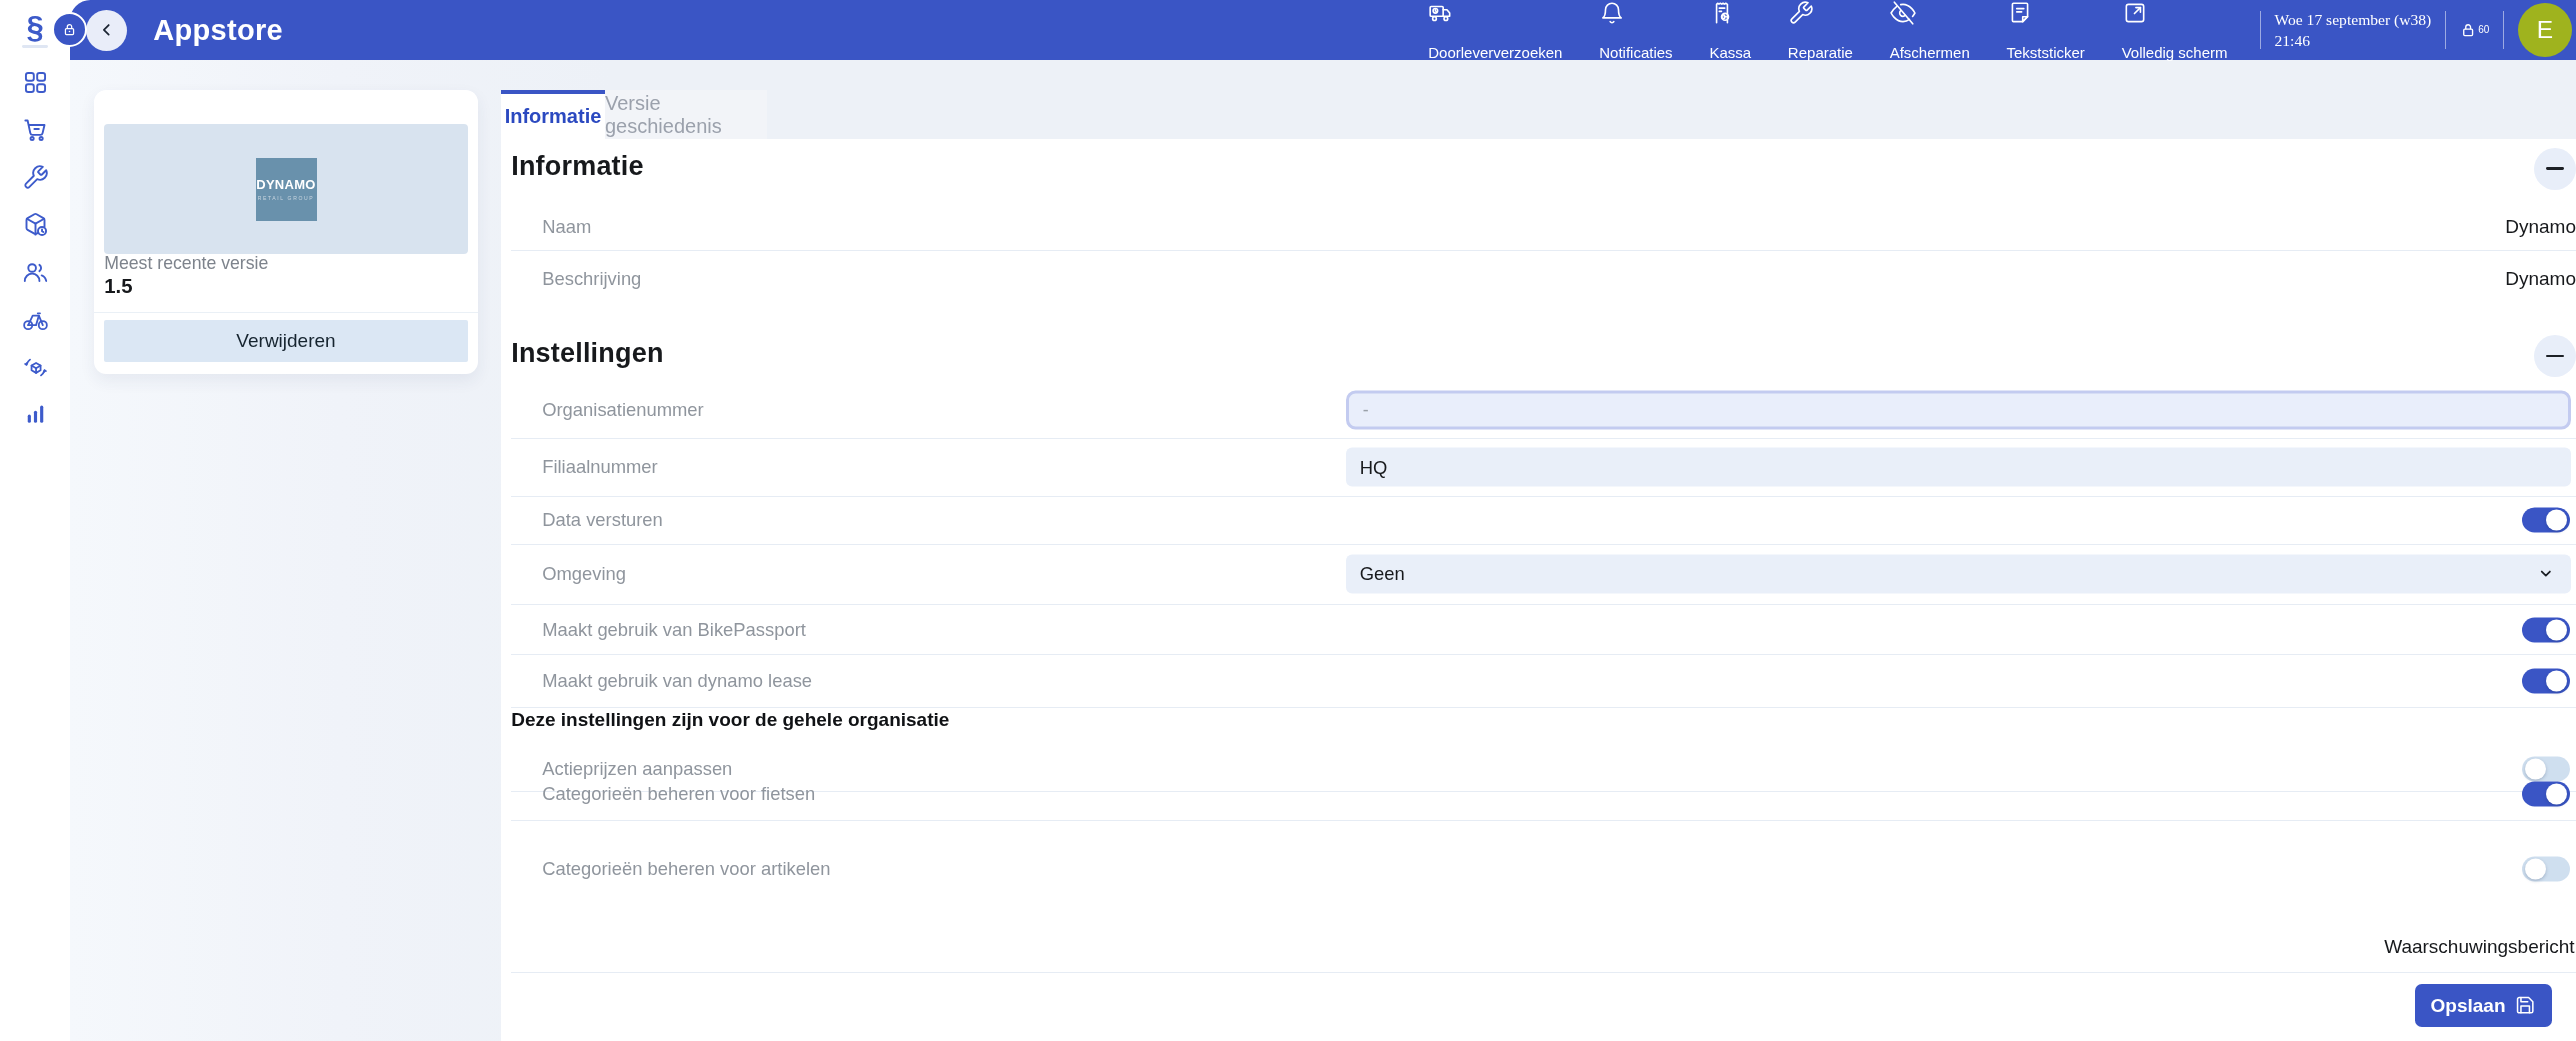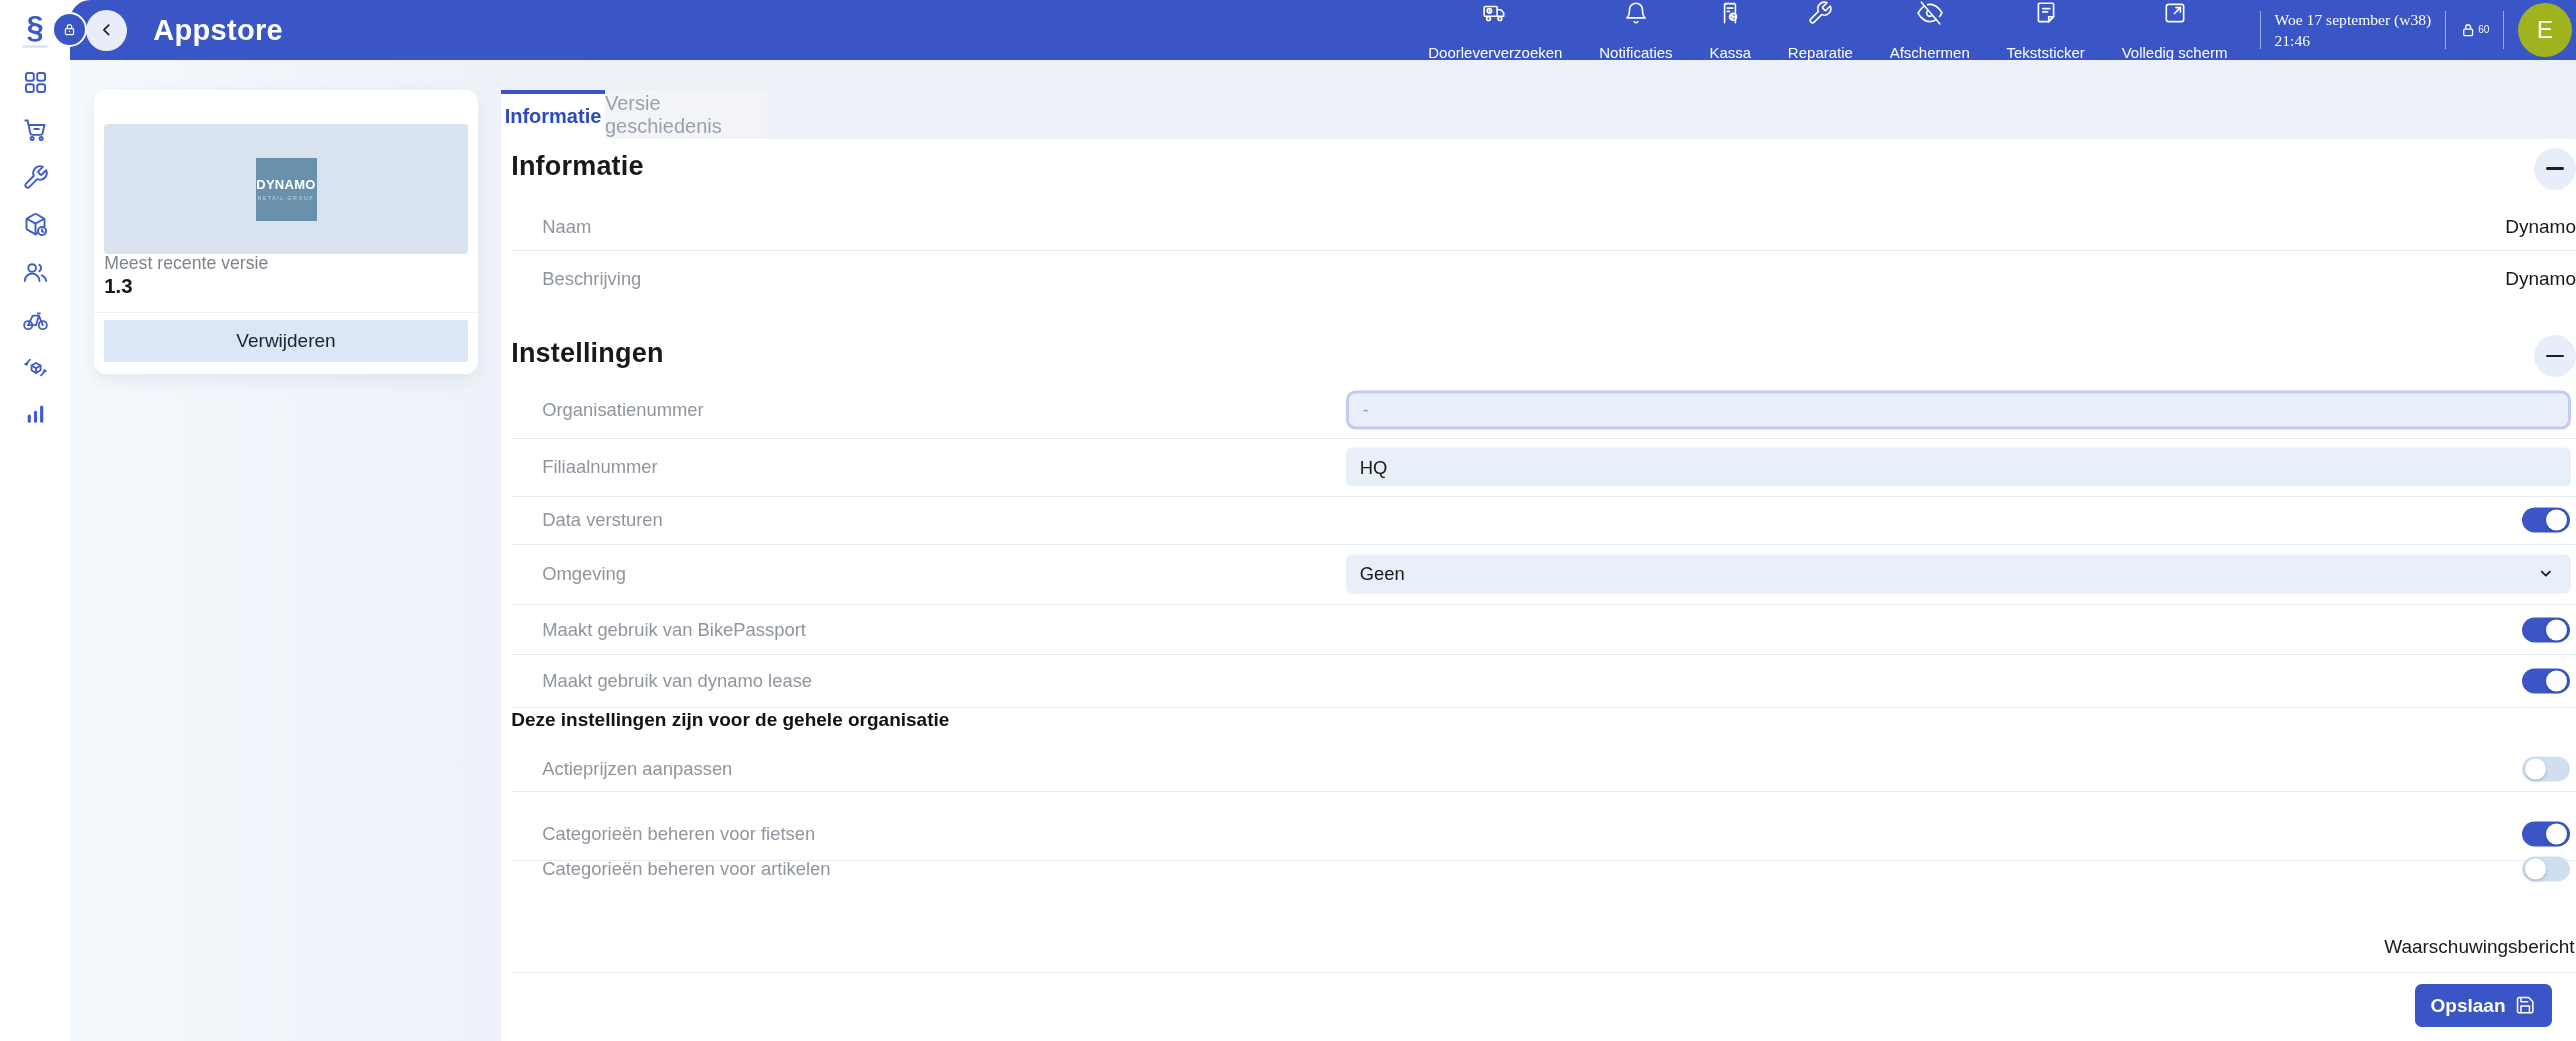"Doorleververzoeken" .nav-item { align-items: center -> flex-start }
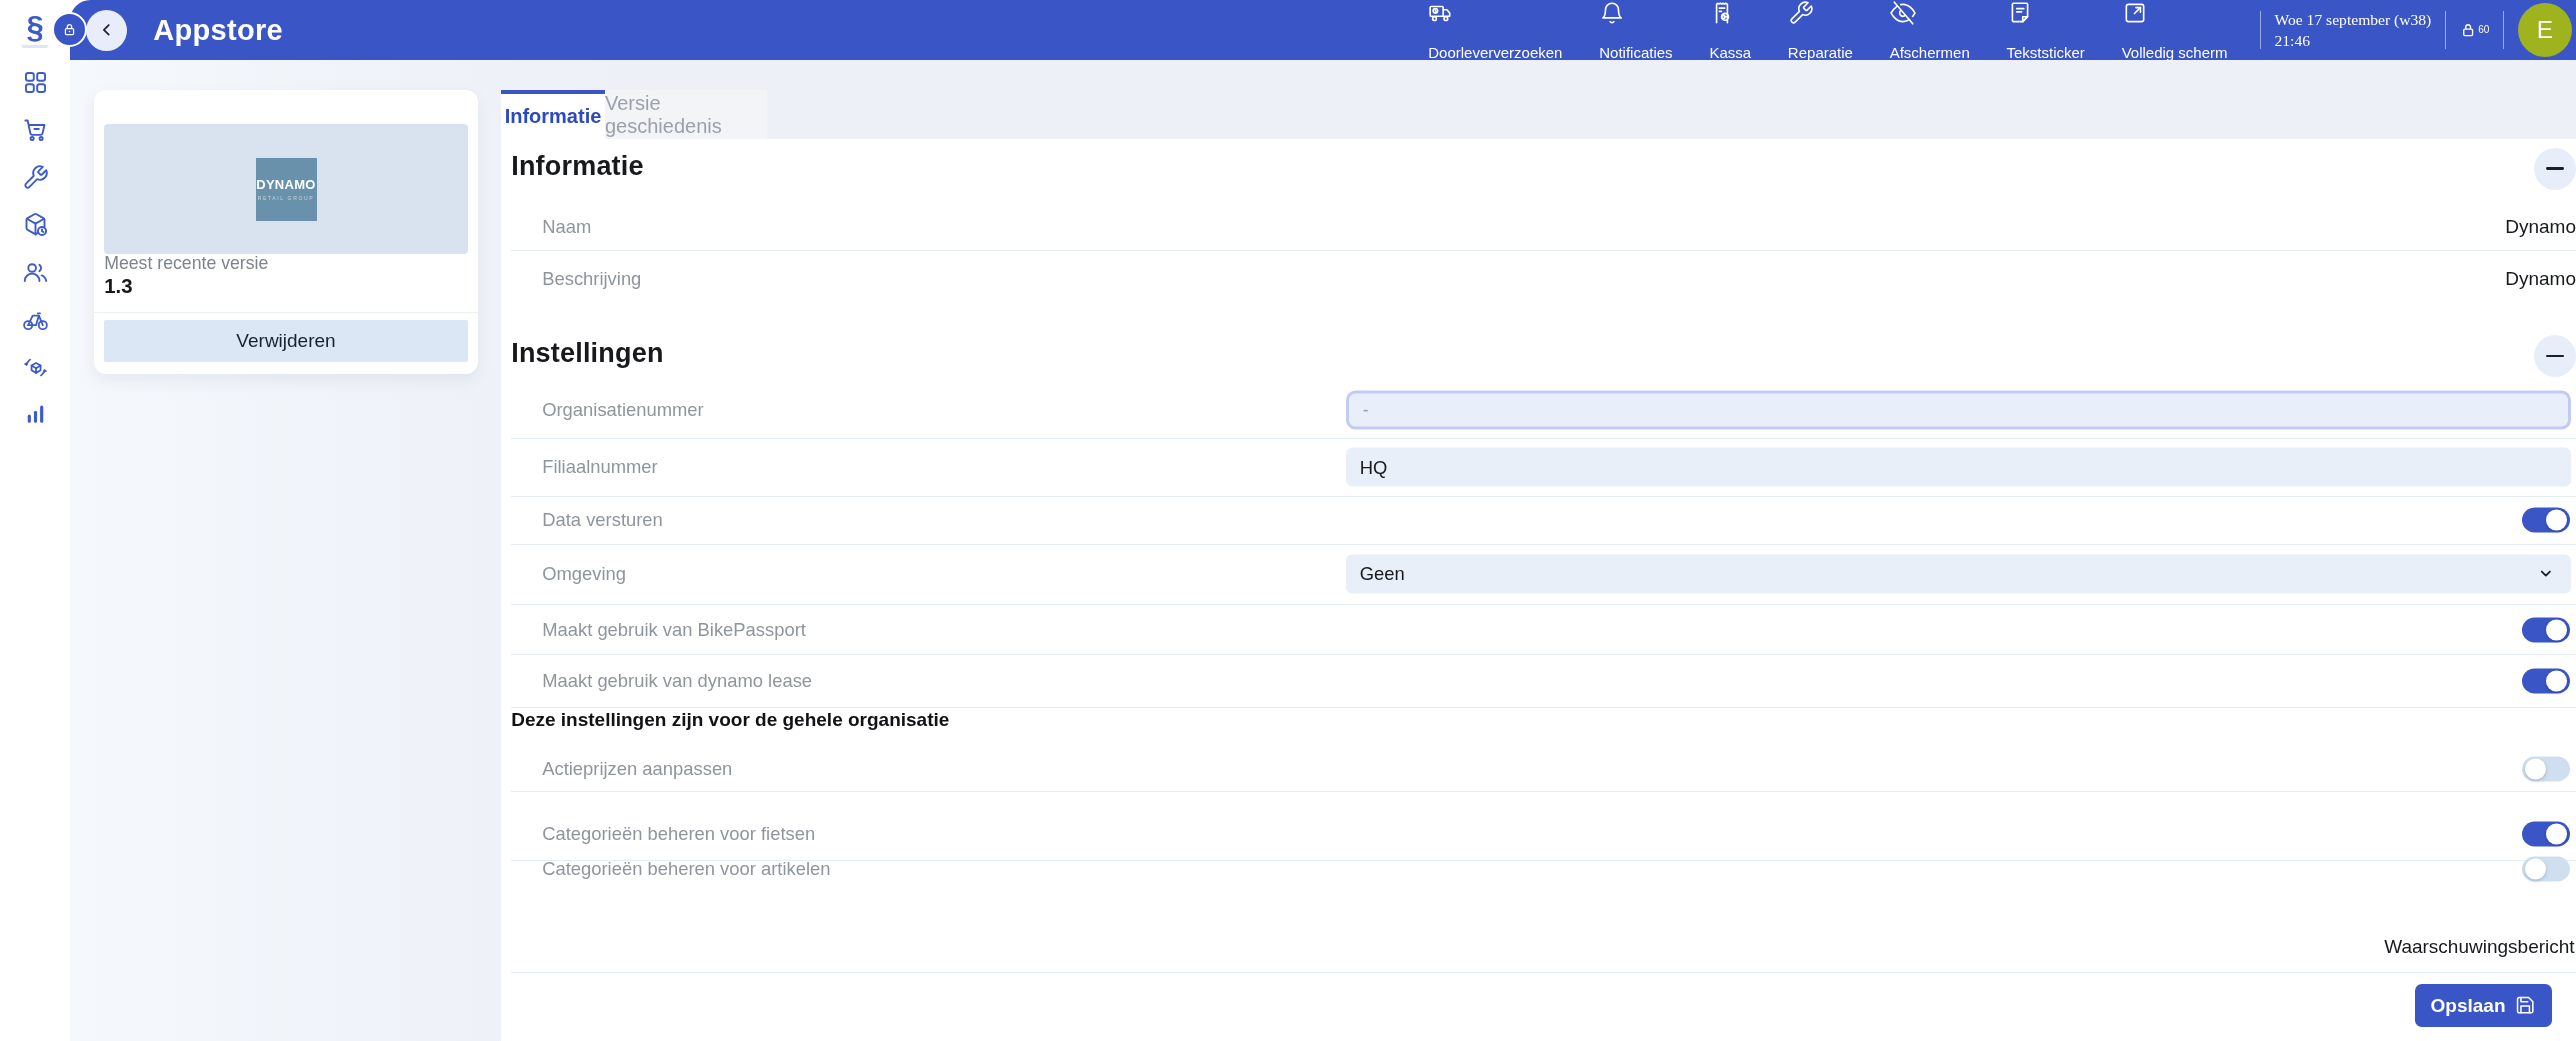"1.3" div.version-value { text: 1.3 -> 1.5 }
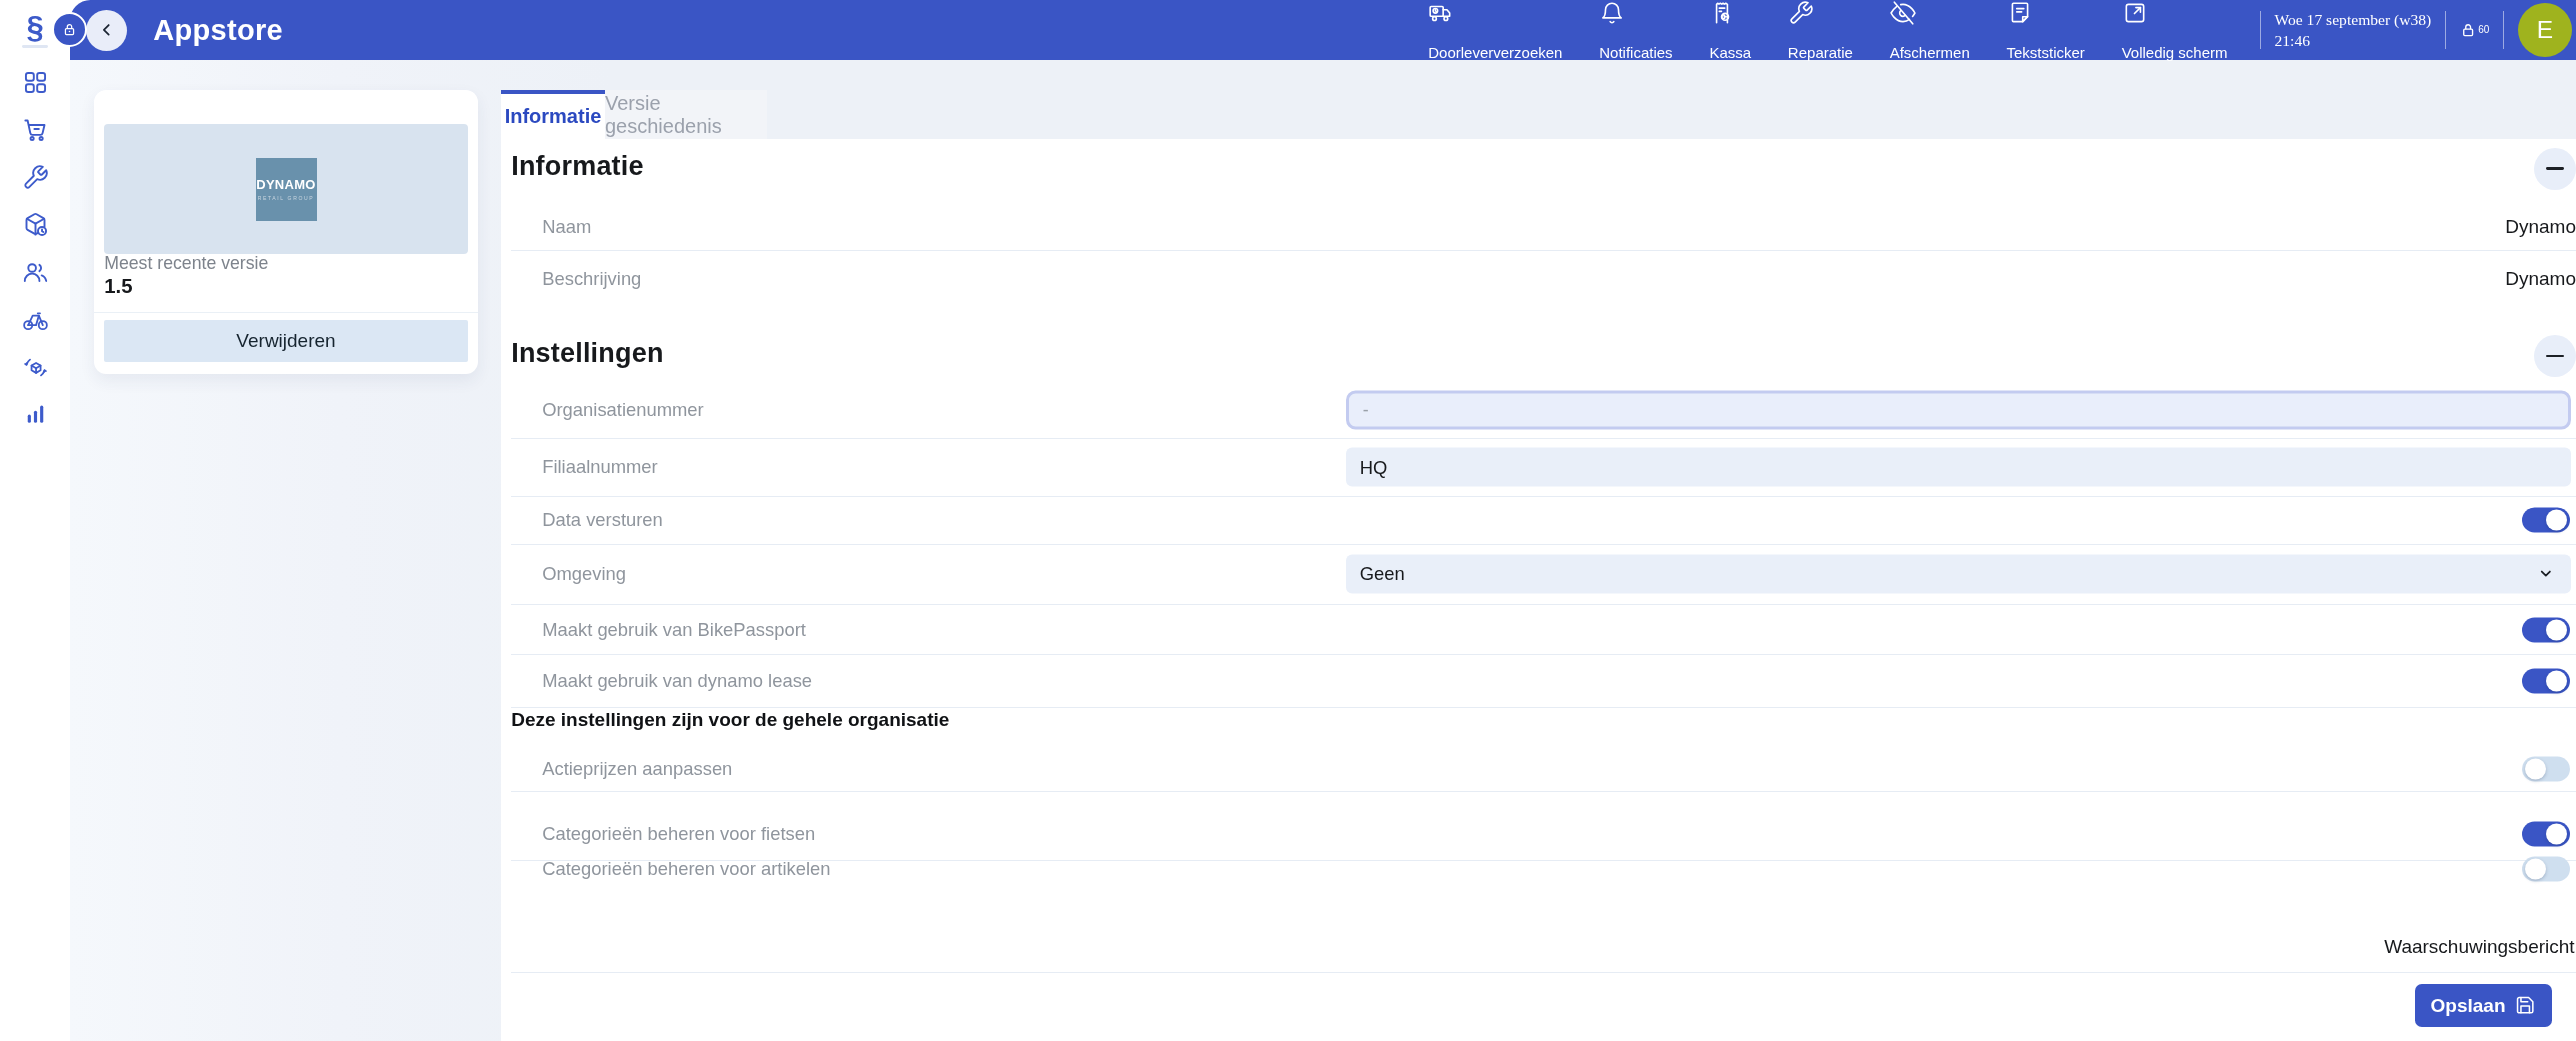"Categorieën beheren voor fietsen" div.row { top: 668px -> 628px }
